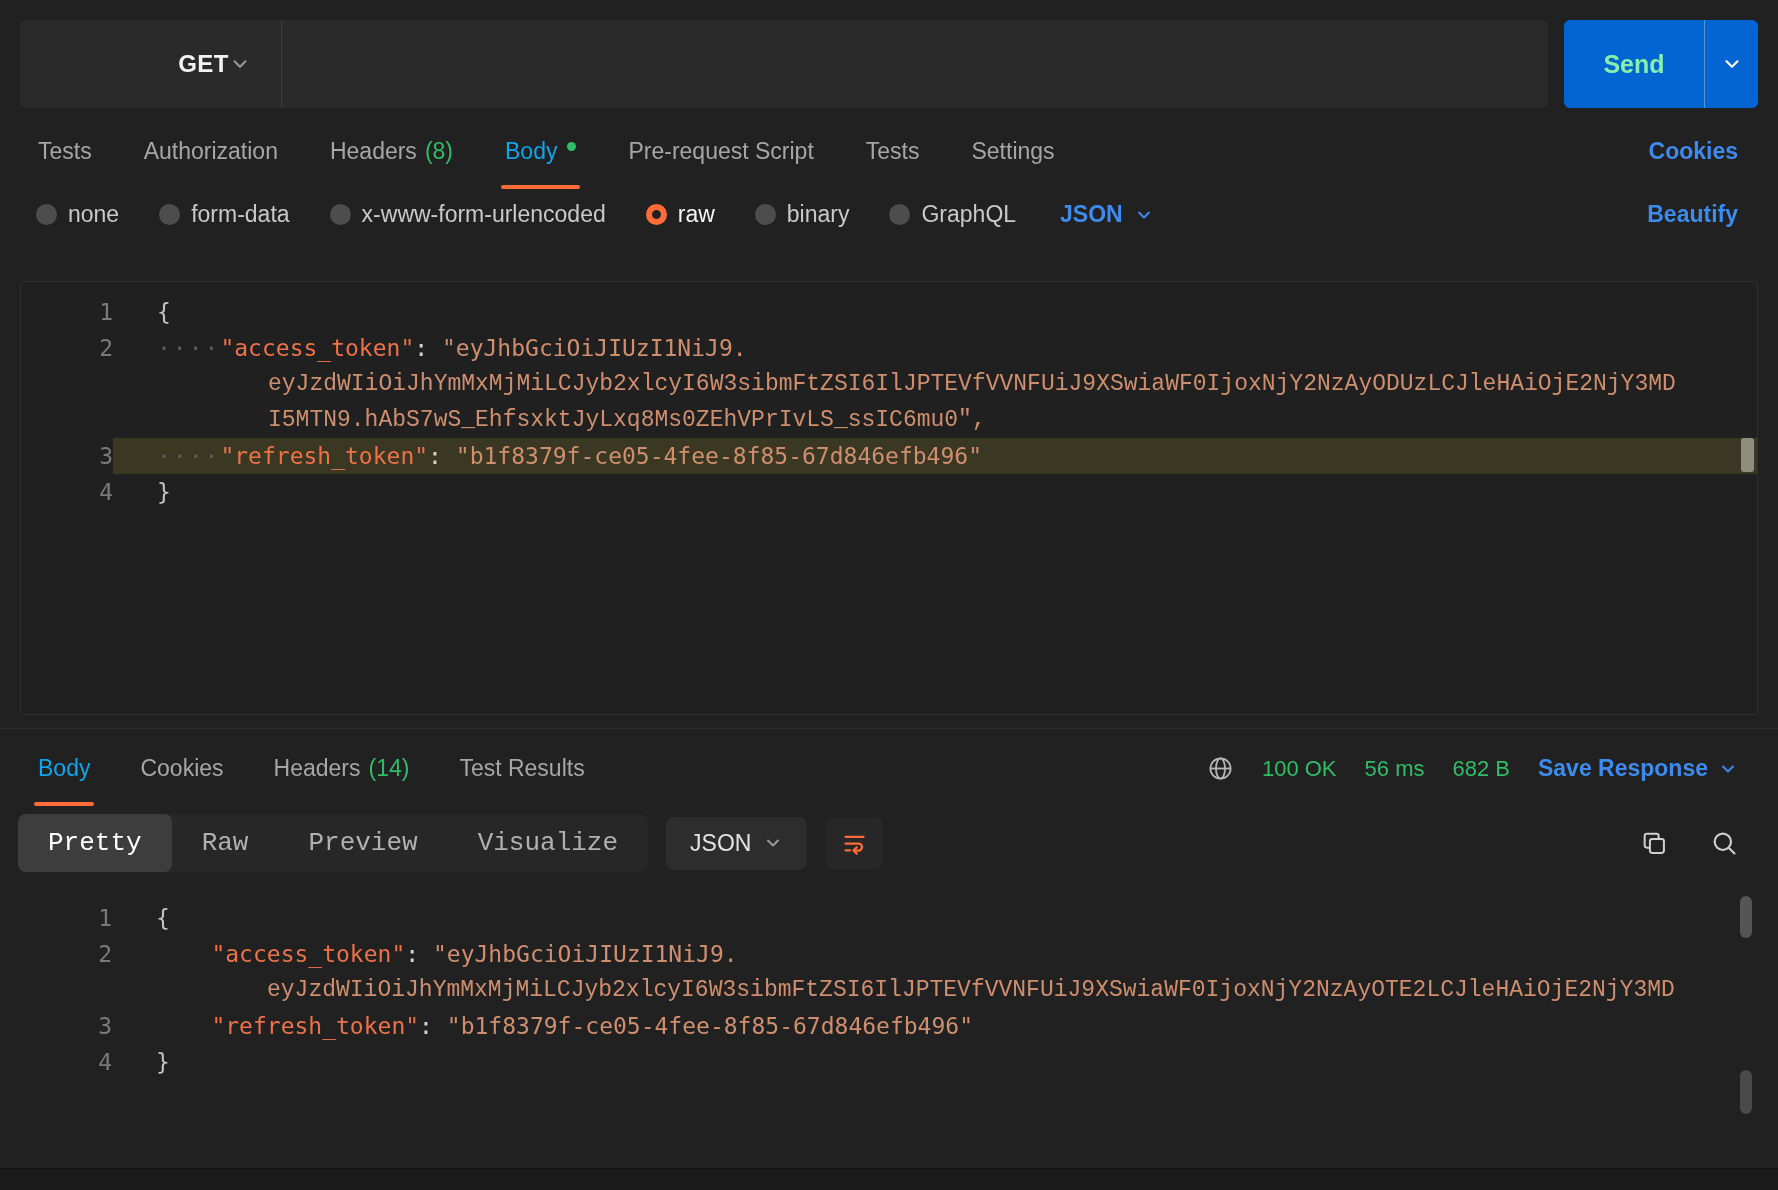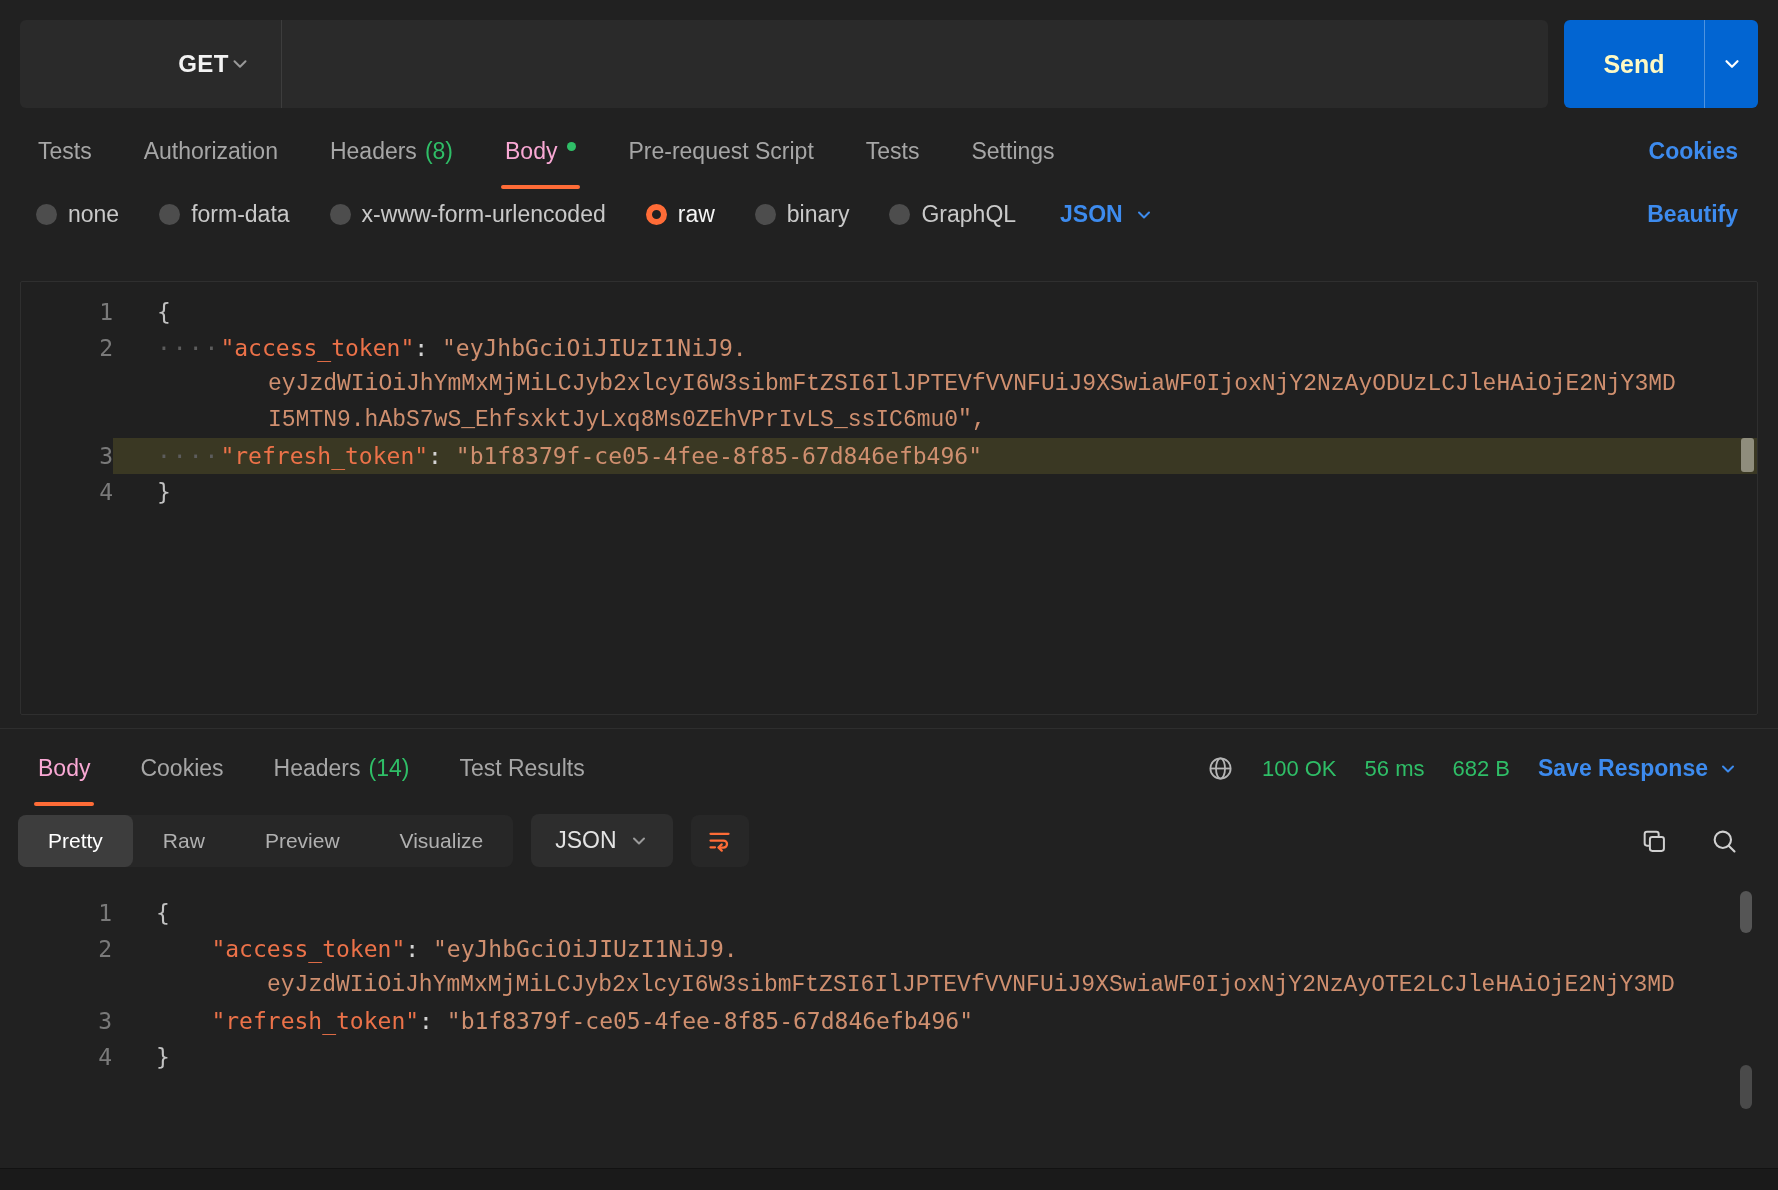"Send" .send-main { color: #fef9c3 -> #86efac }
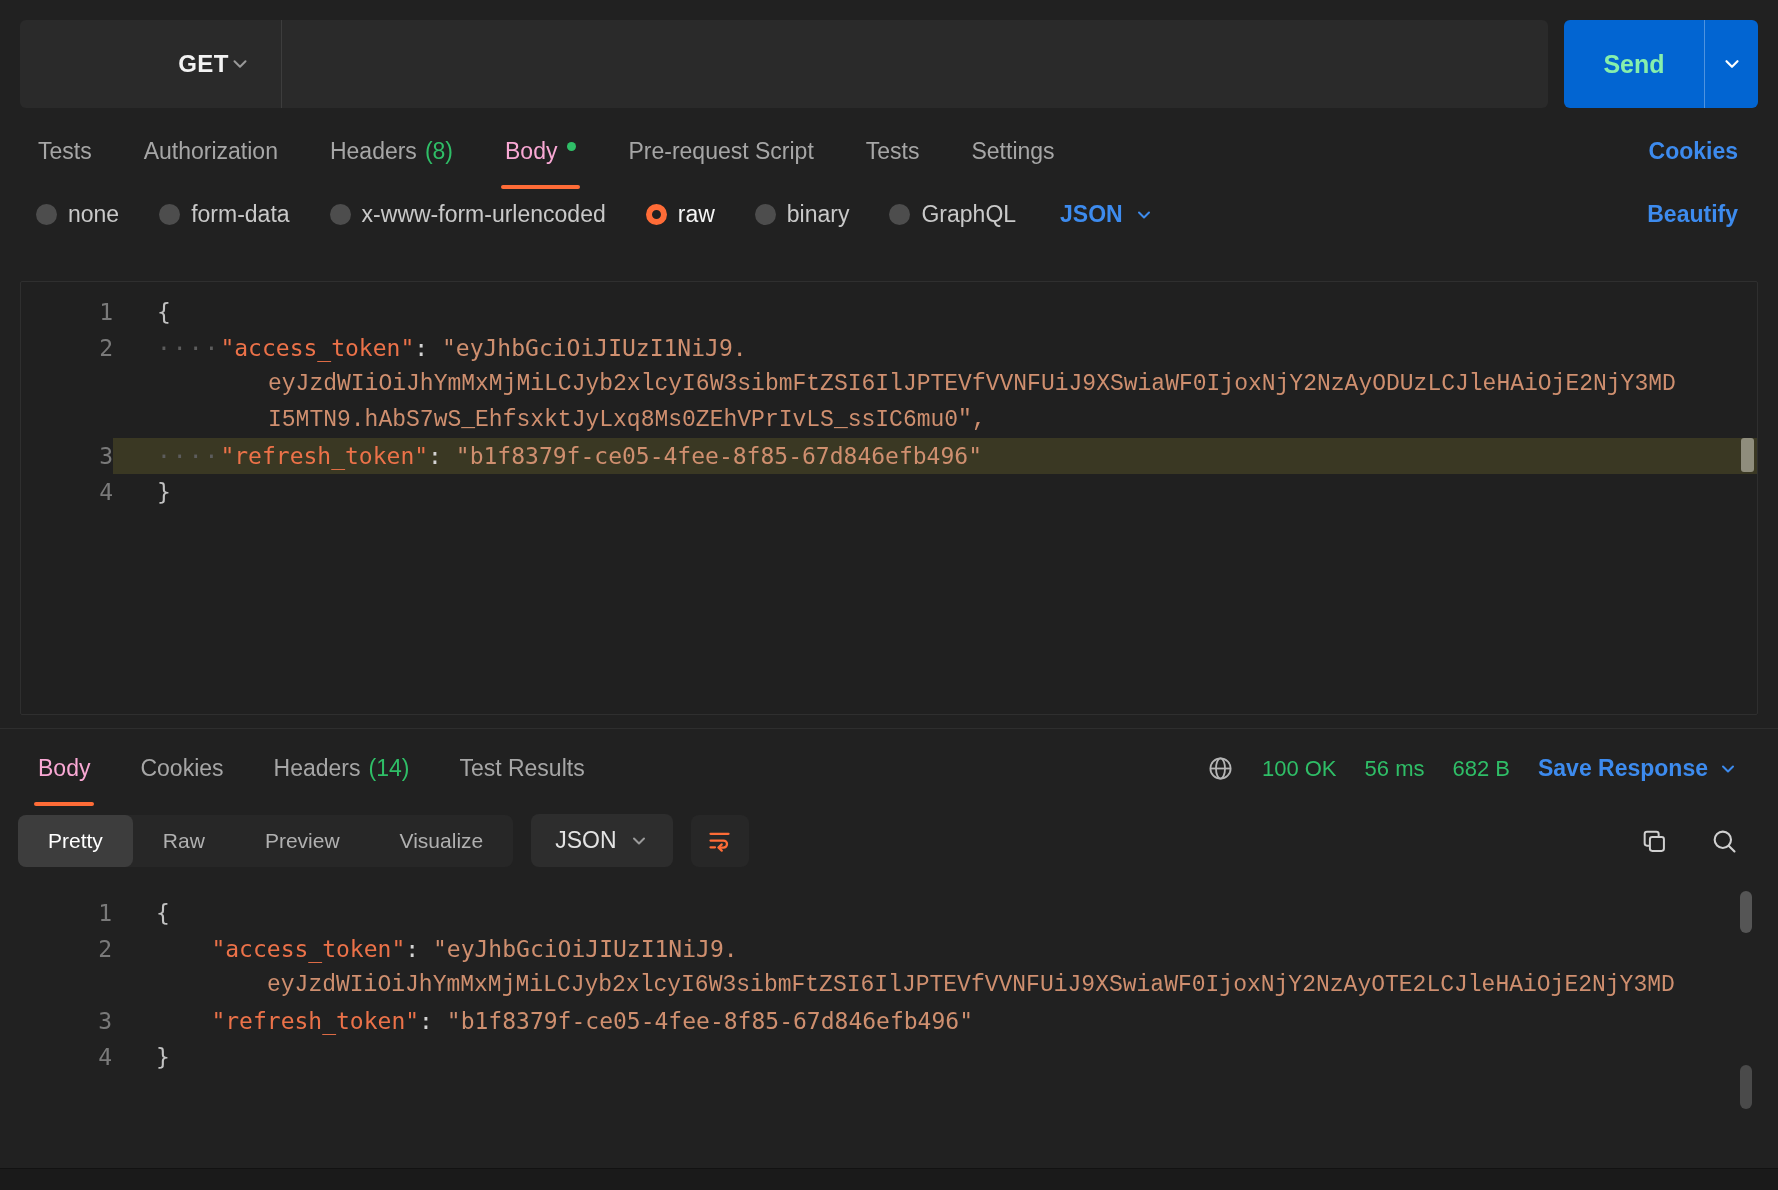"Body" .tab.active { color: #f9a8d4 -> #0ea5e9 }
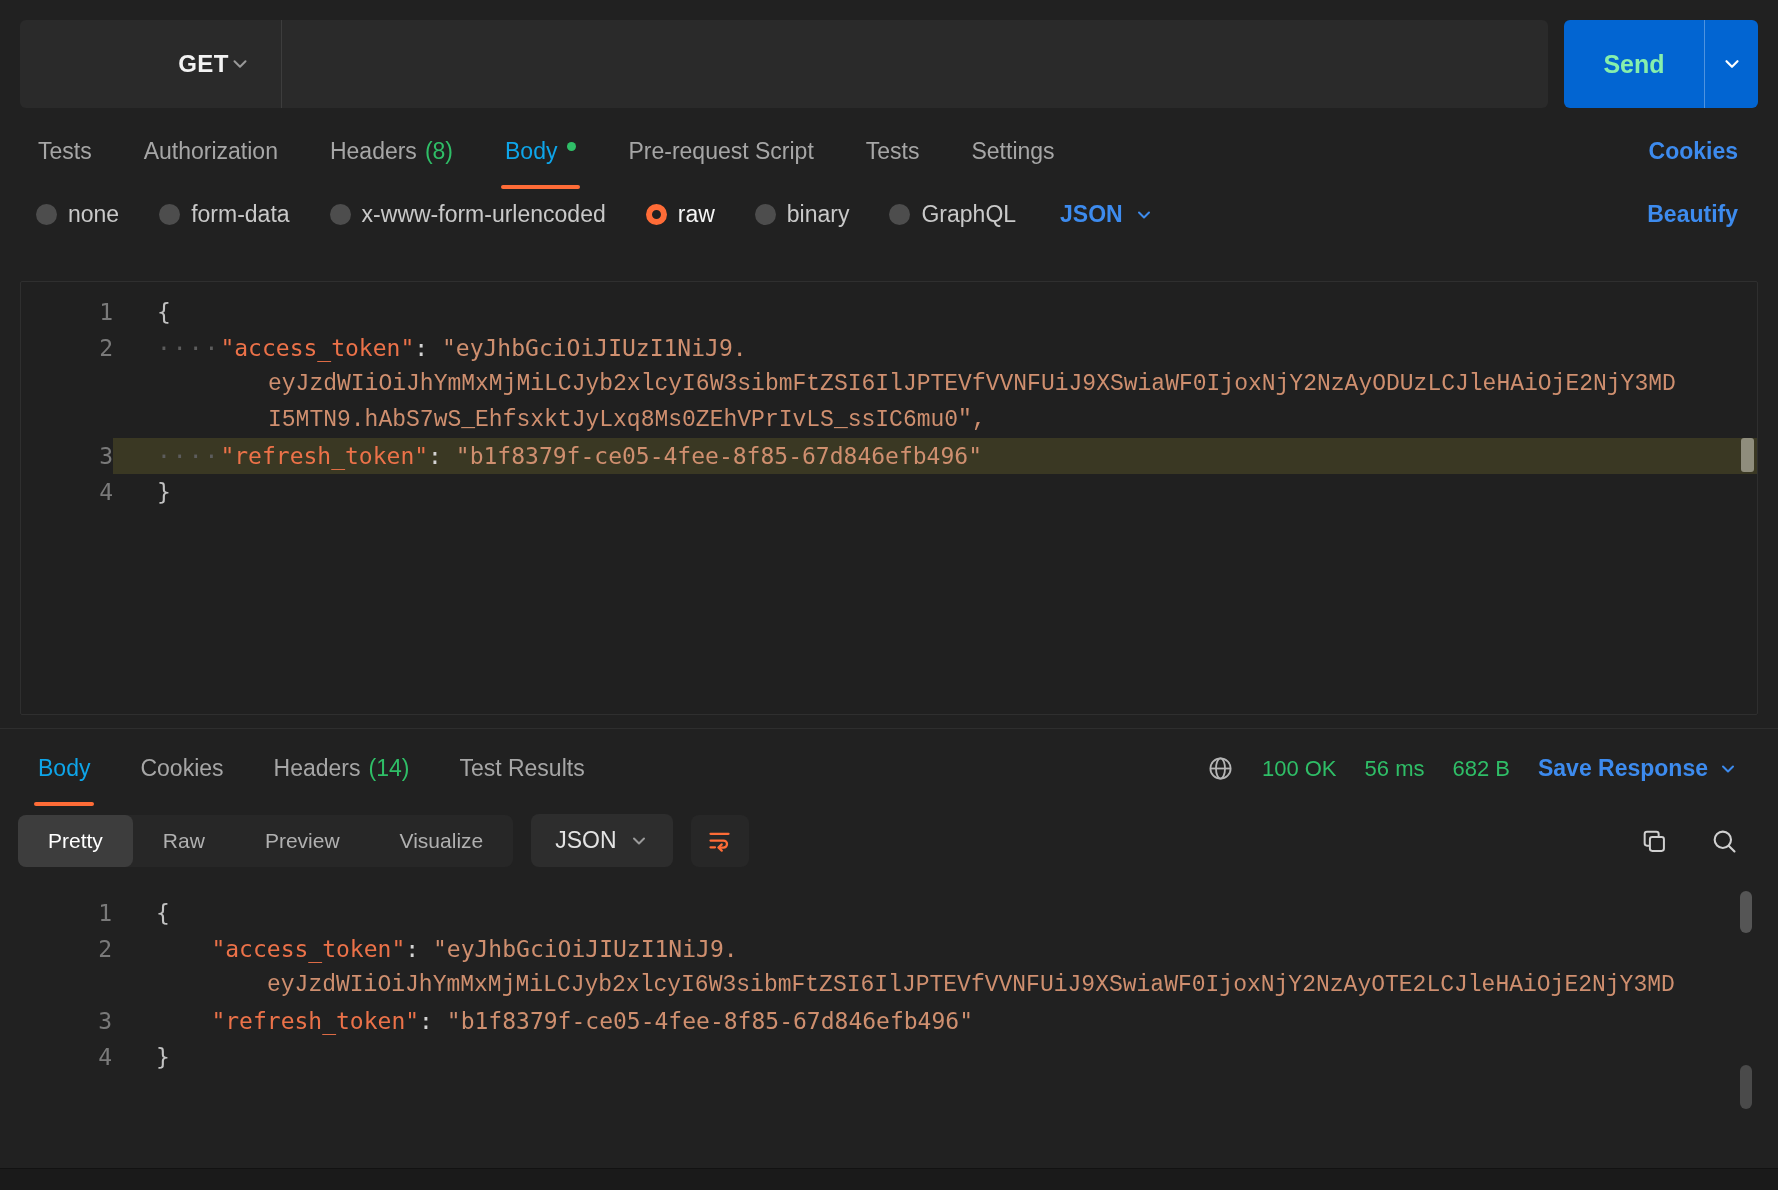"Pretty" .seg-item { font-family: none -> Liberation Mono, monospace; font-size: 21px -> 26px }
